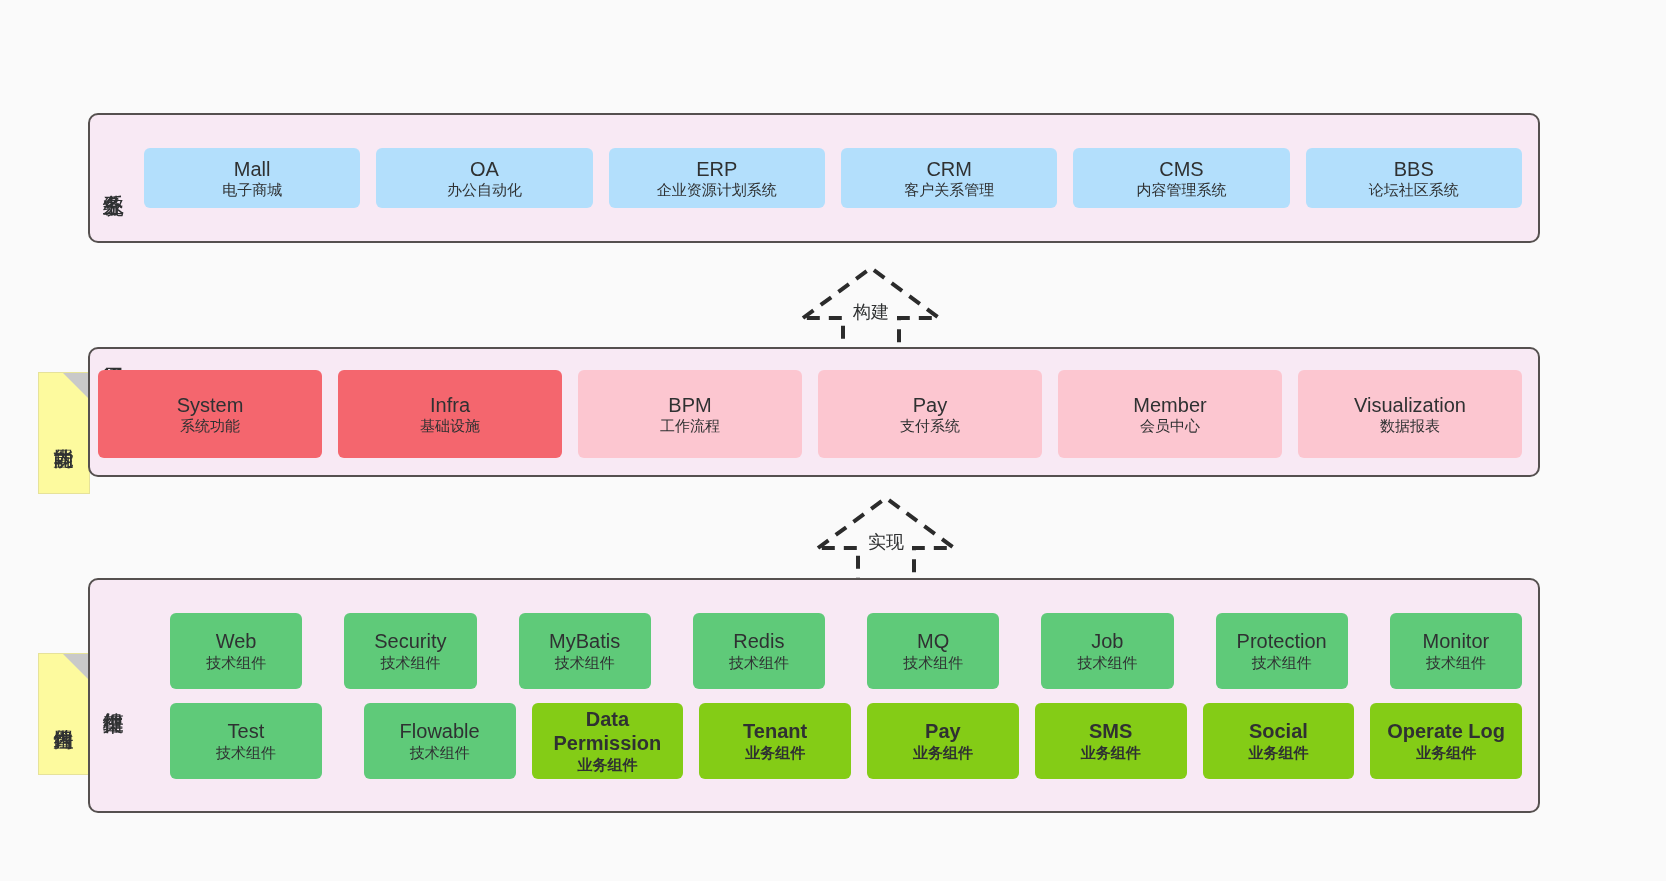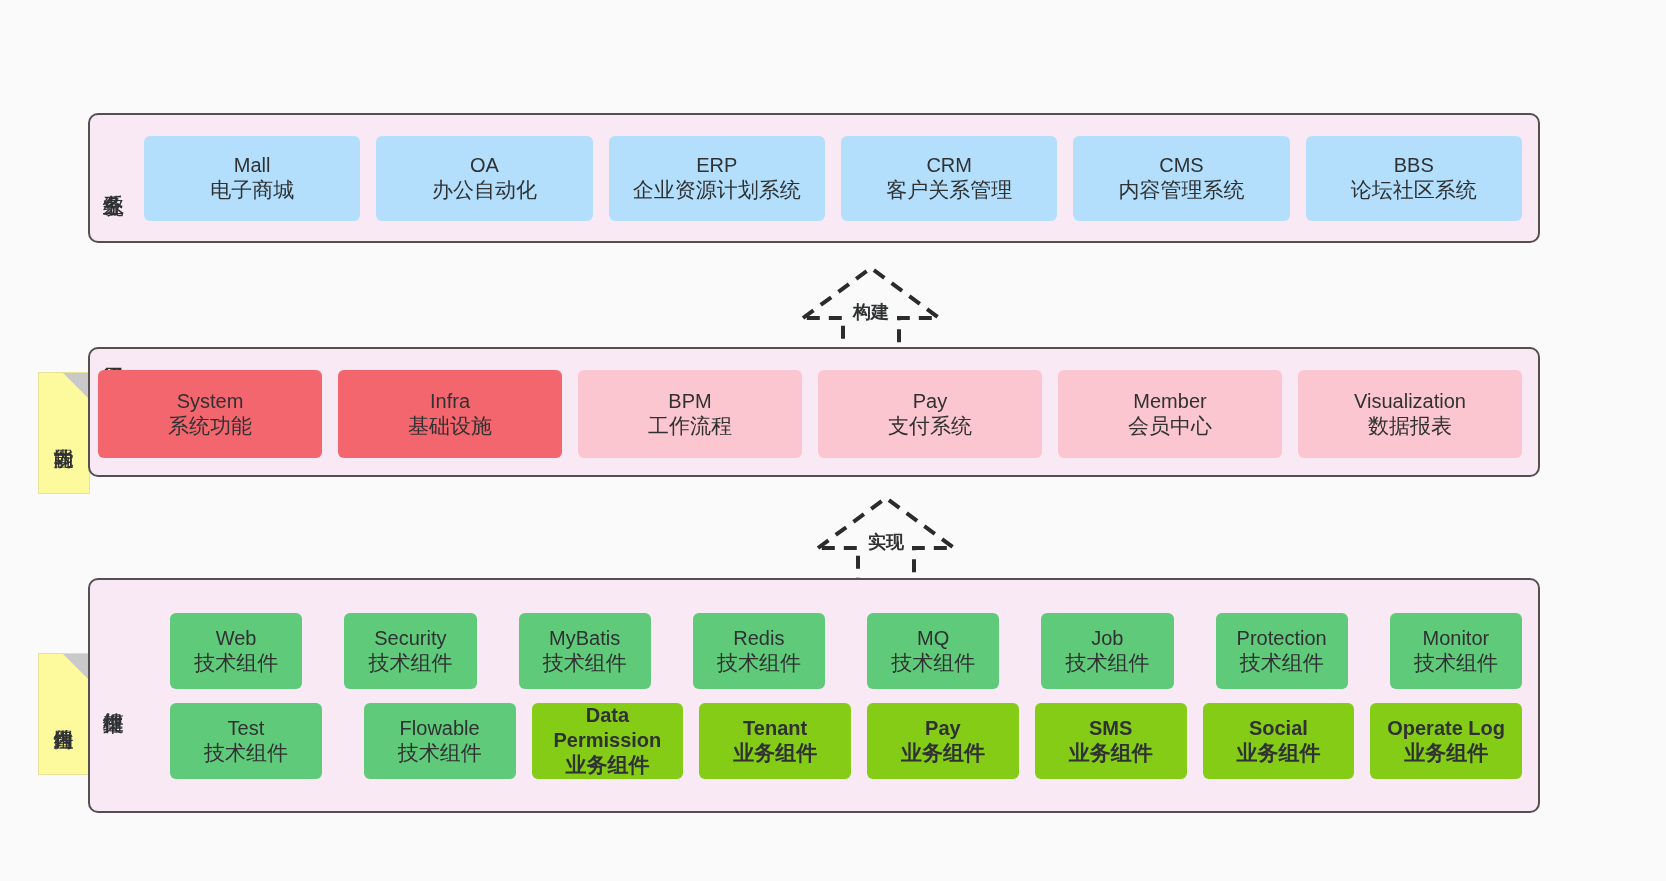"Mall" .node.blue { height: 85px -> 60px }
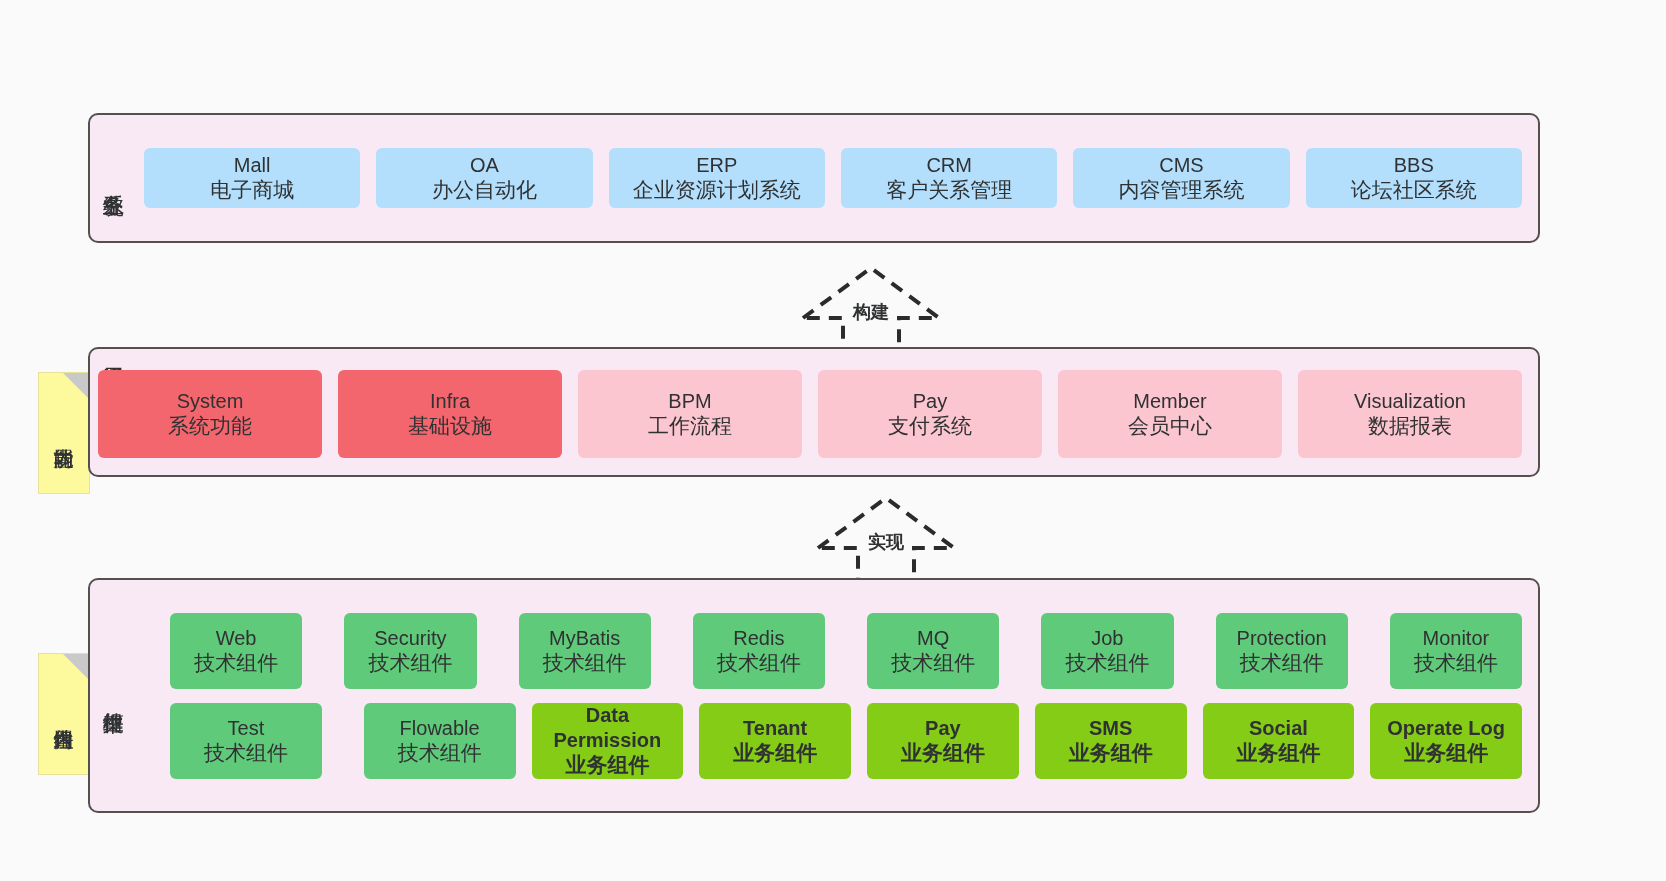"电子商城" .node .t2 { font-size: 21px -> 15px }
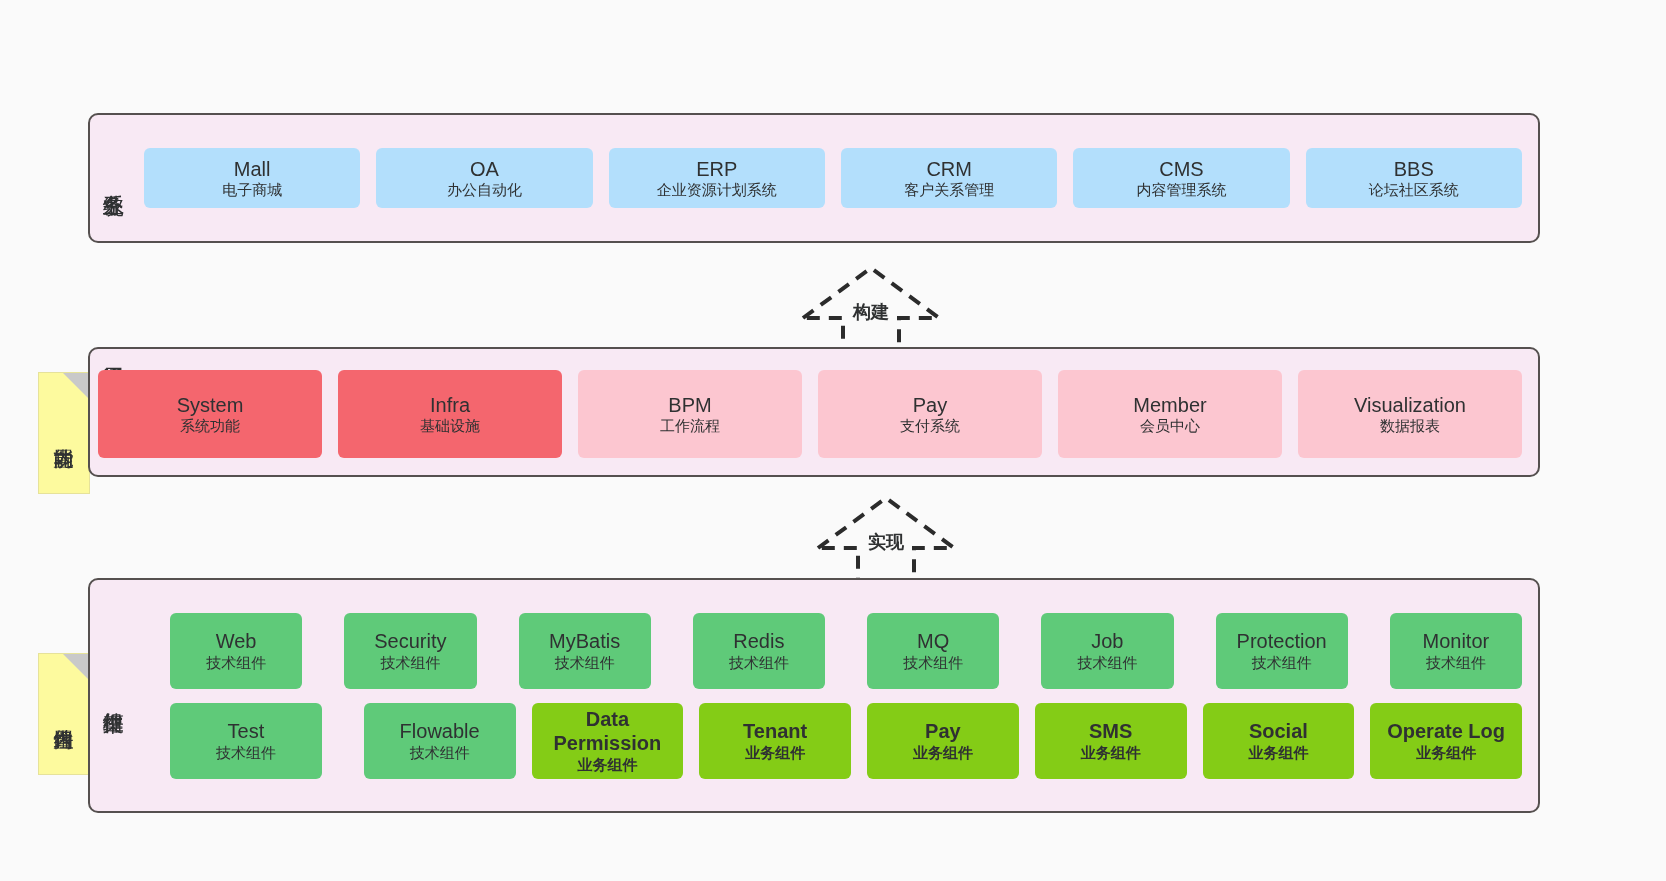"构建" .arrow { font-weight: bold -> none }
